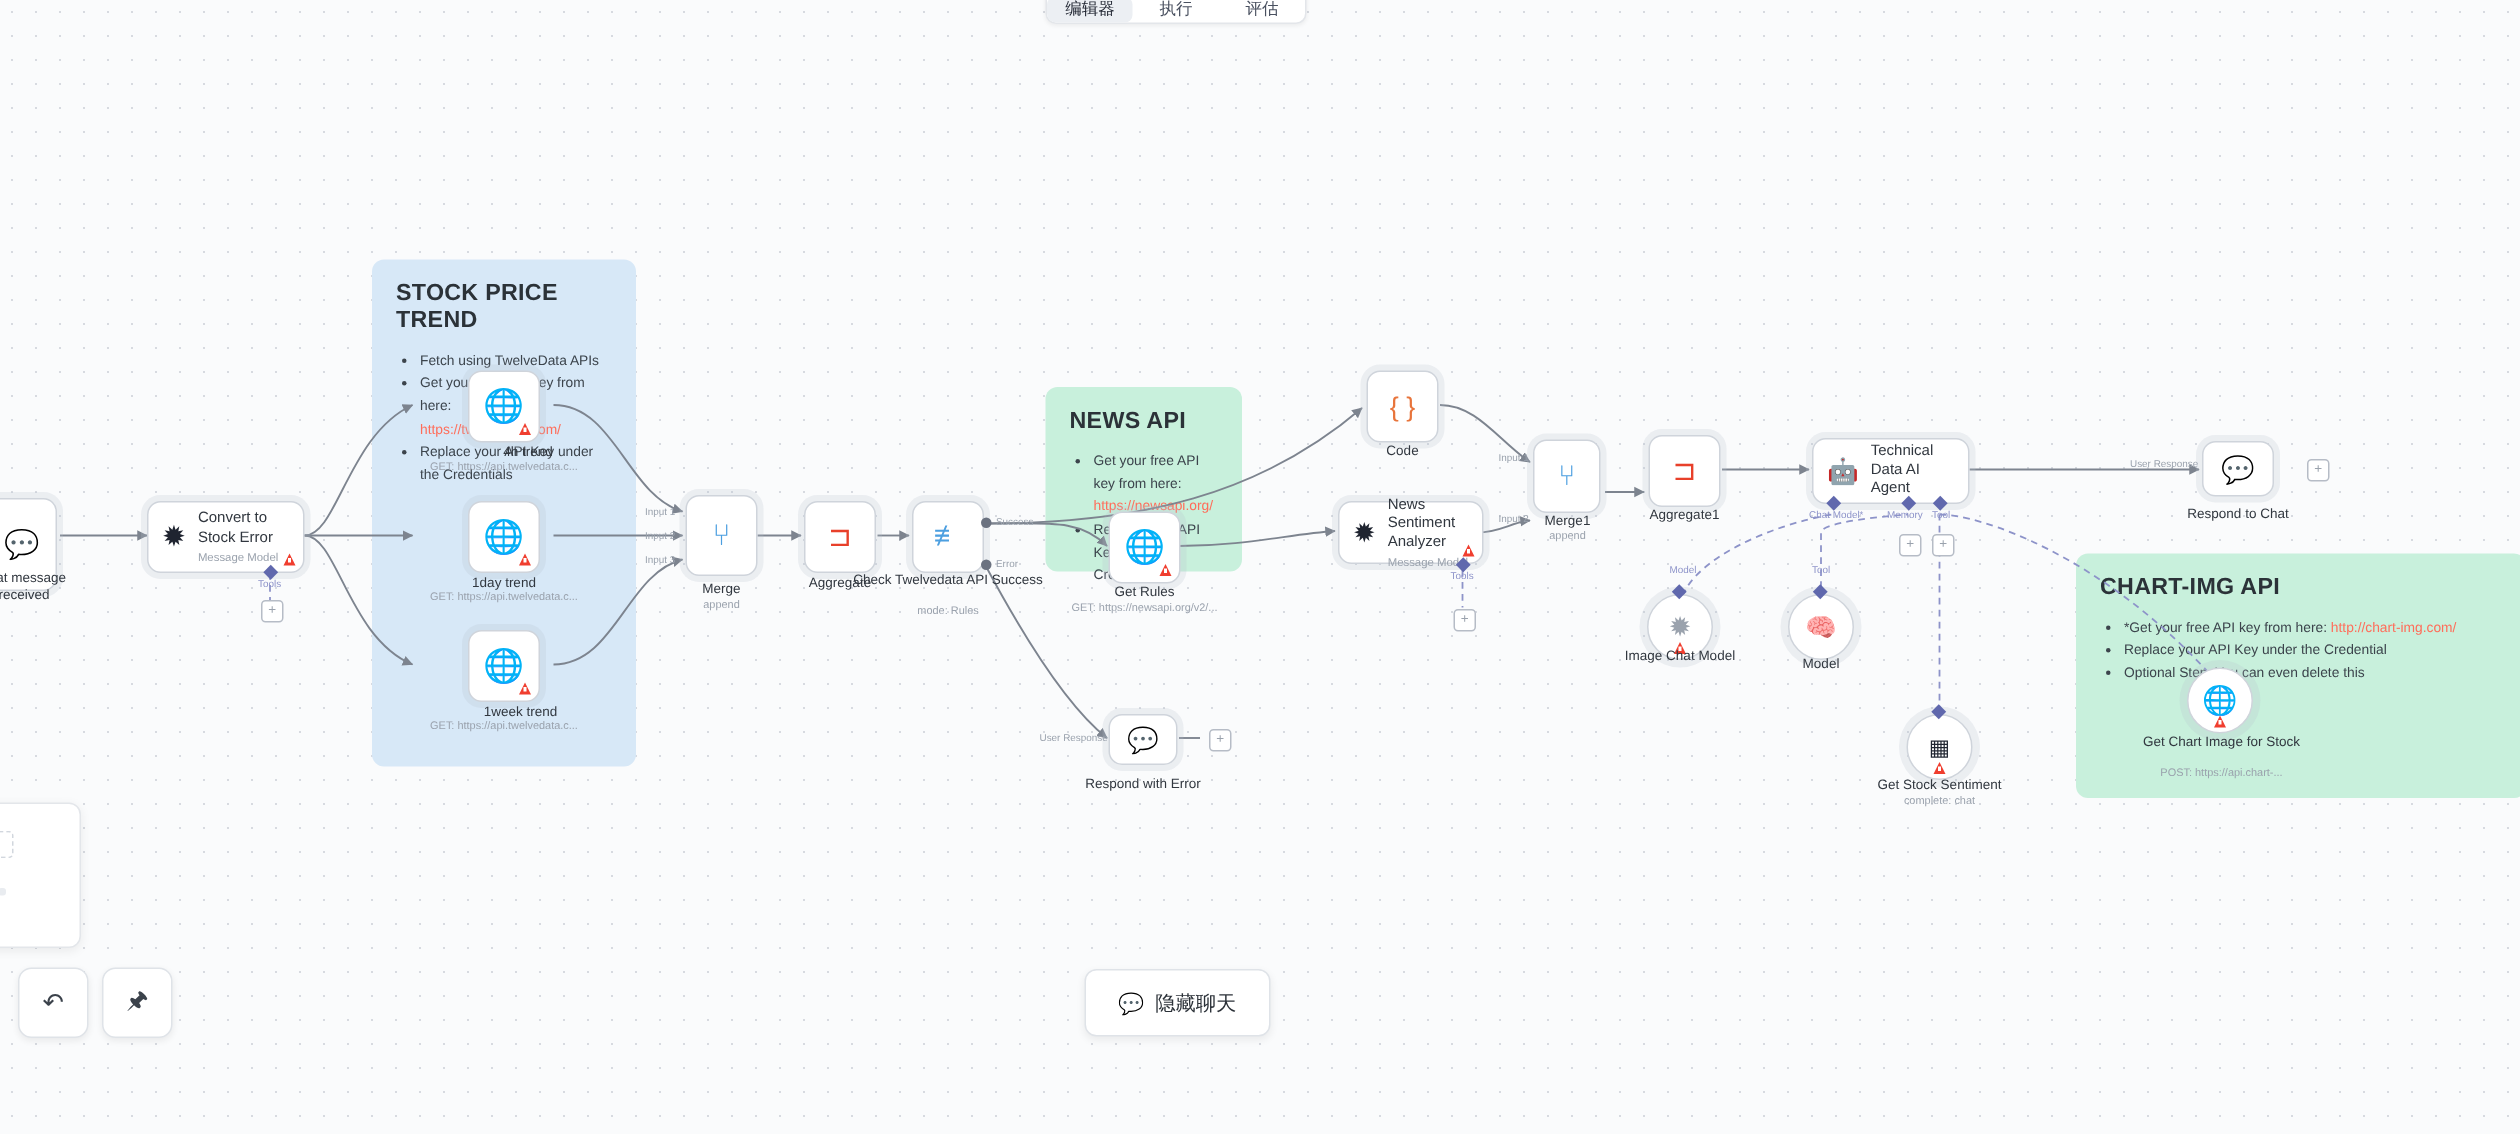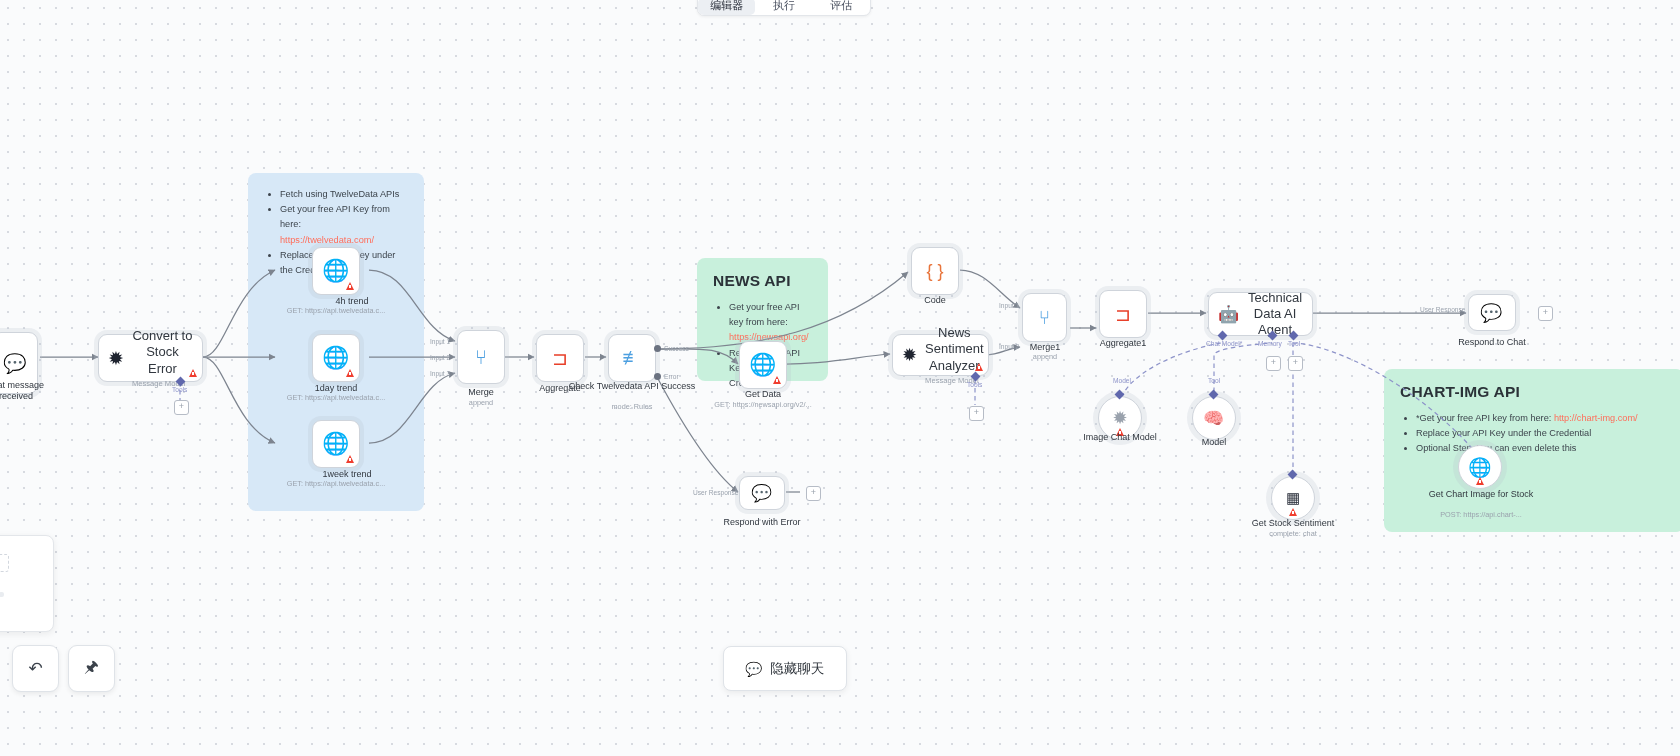"STOCK PRICE TREND" h3 { html: none -> <h3>STOCK PRICE TREND</h3> }
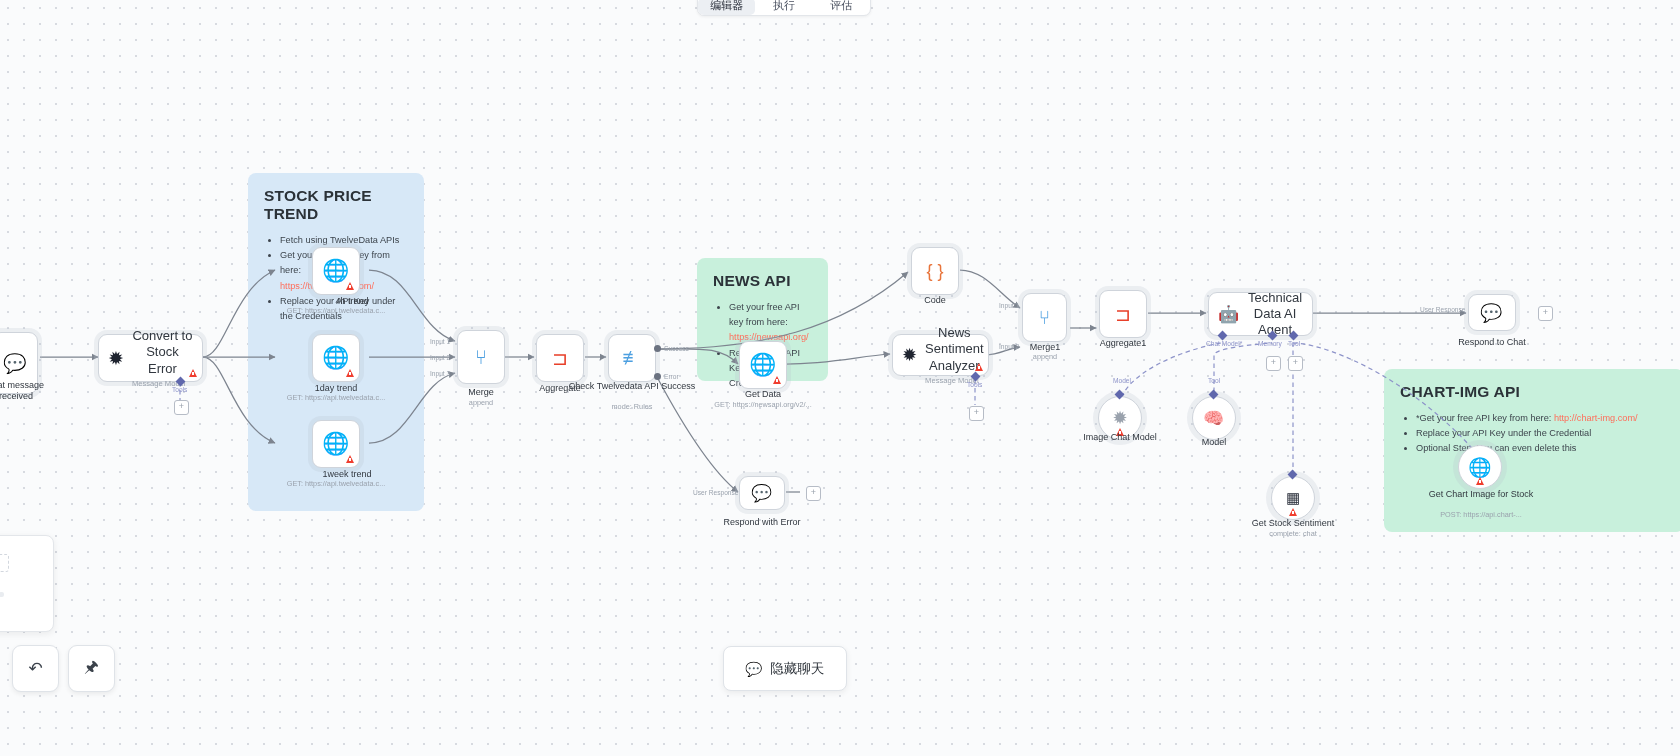"Technical Data AI Agent" .inline-title { font-size: 13px -> 10px; text-align: center -> none }
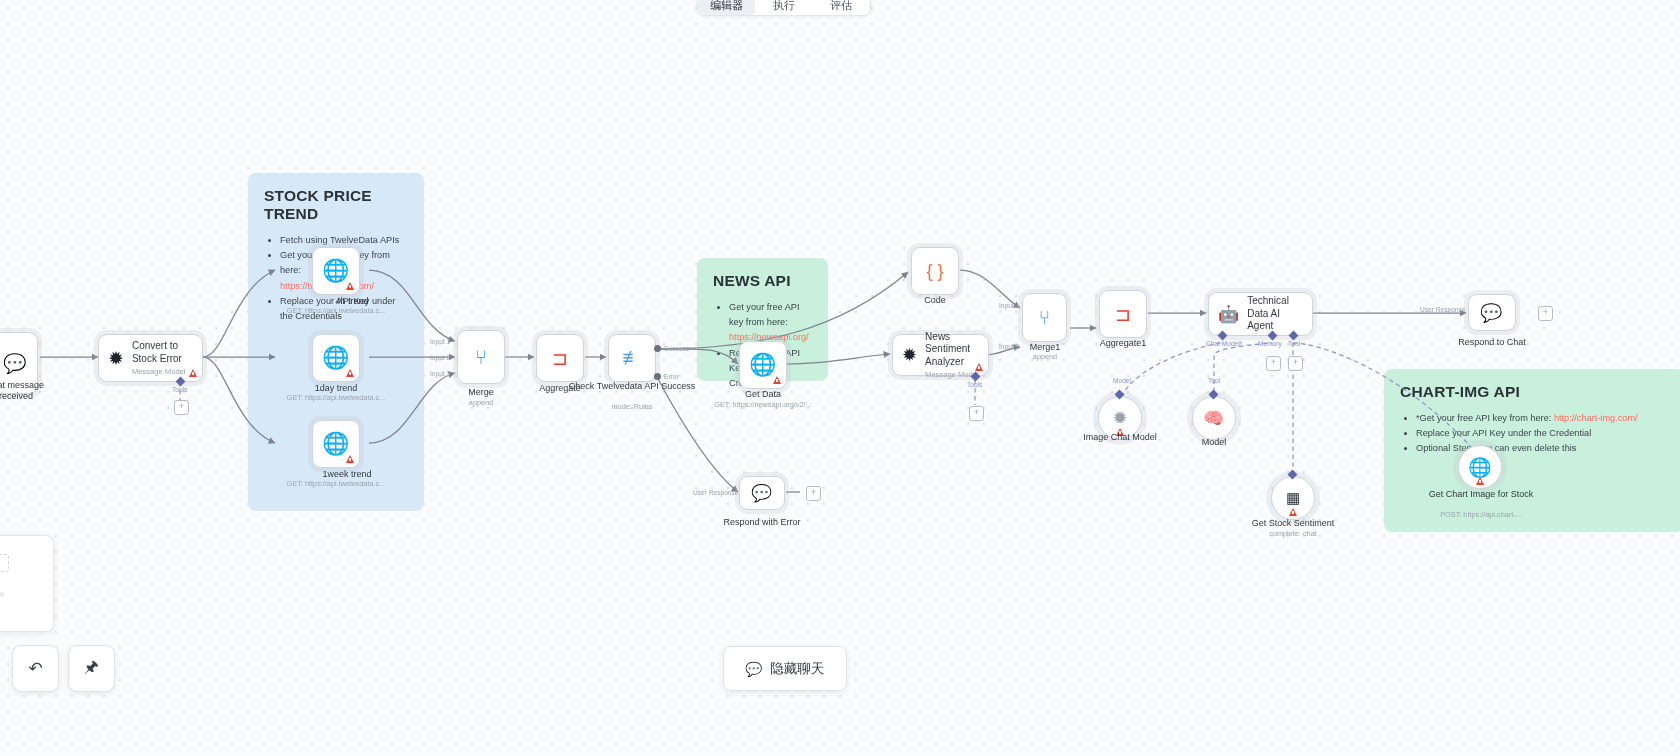"Get Data" div.nodetitle { text: Data -> Rules }
